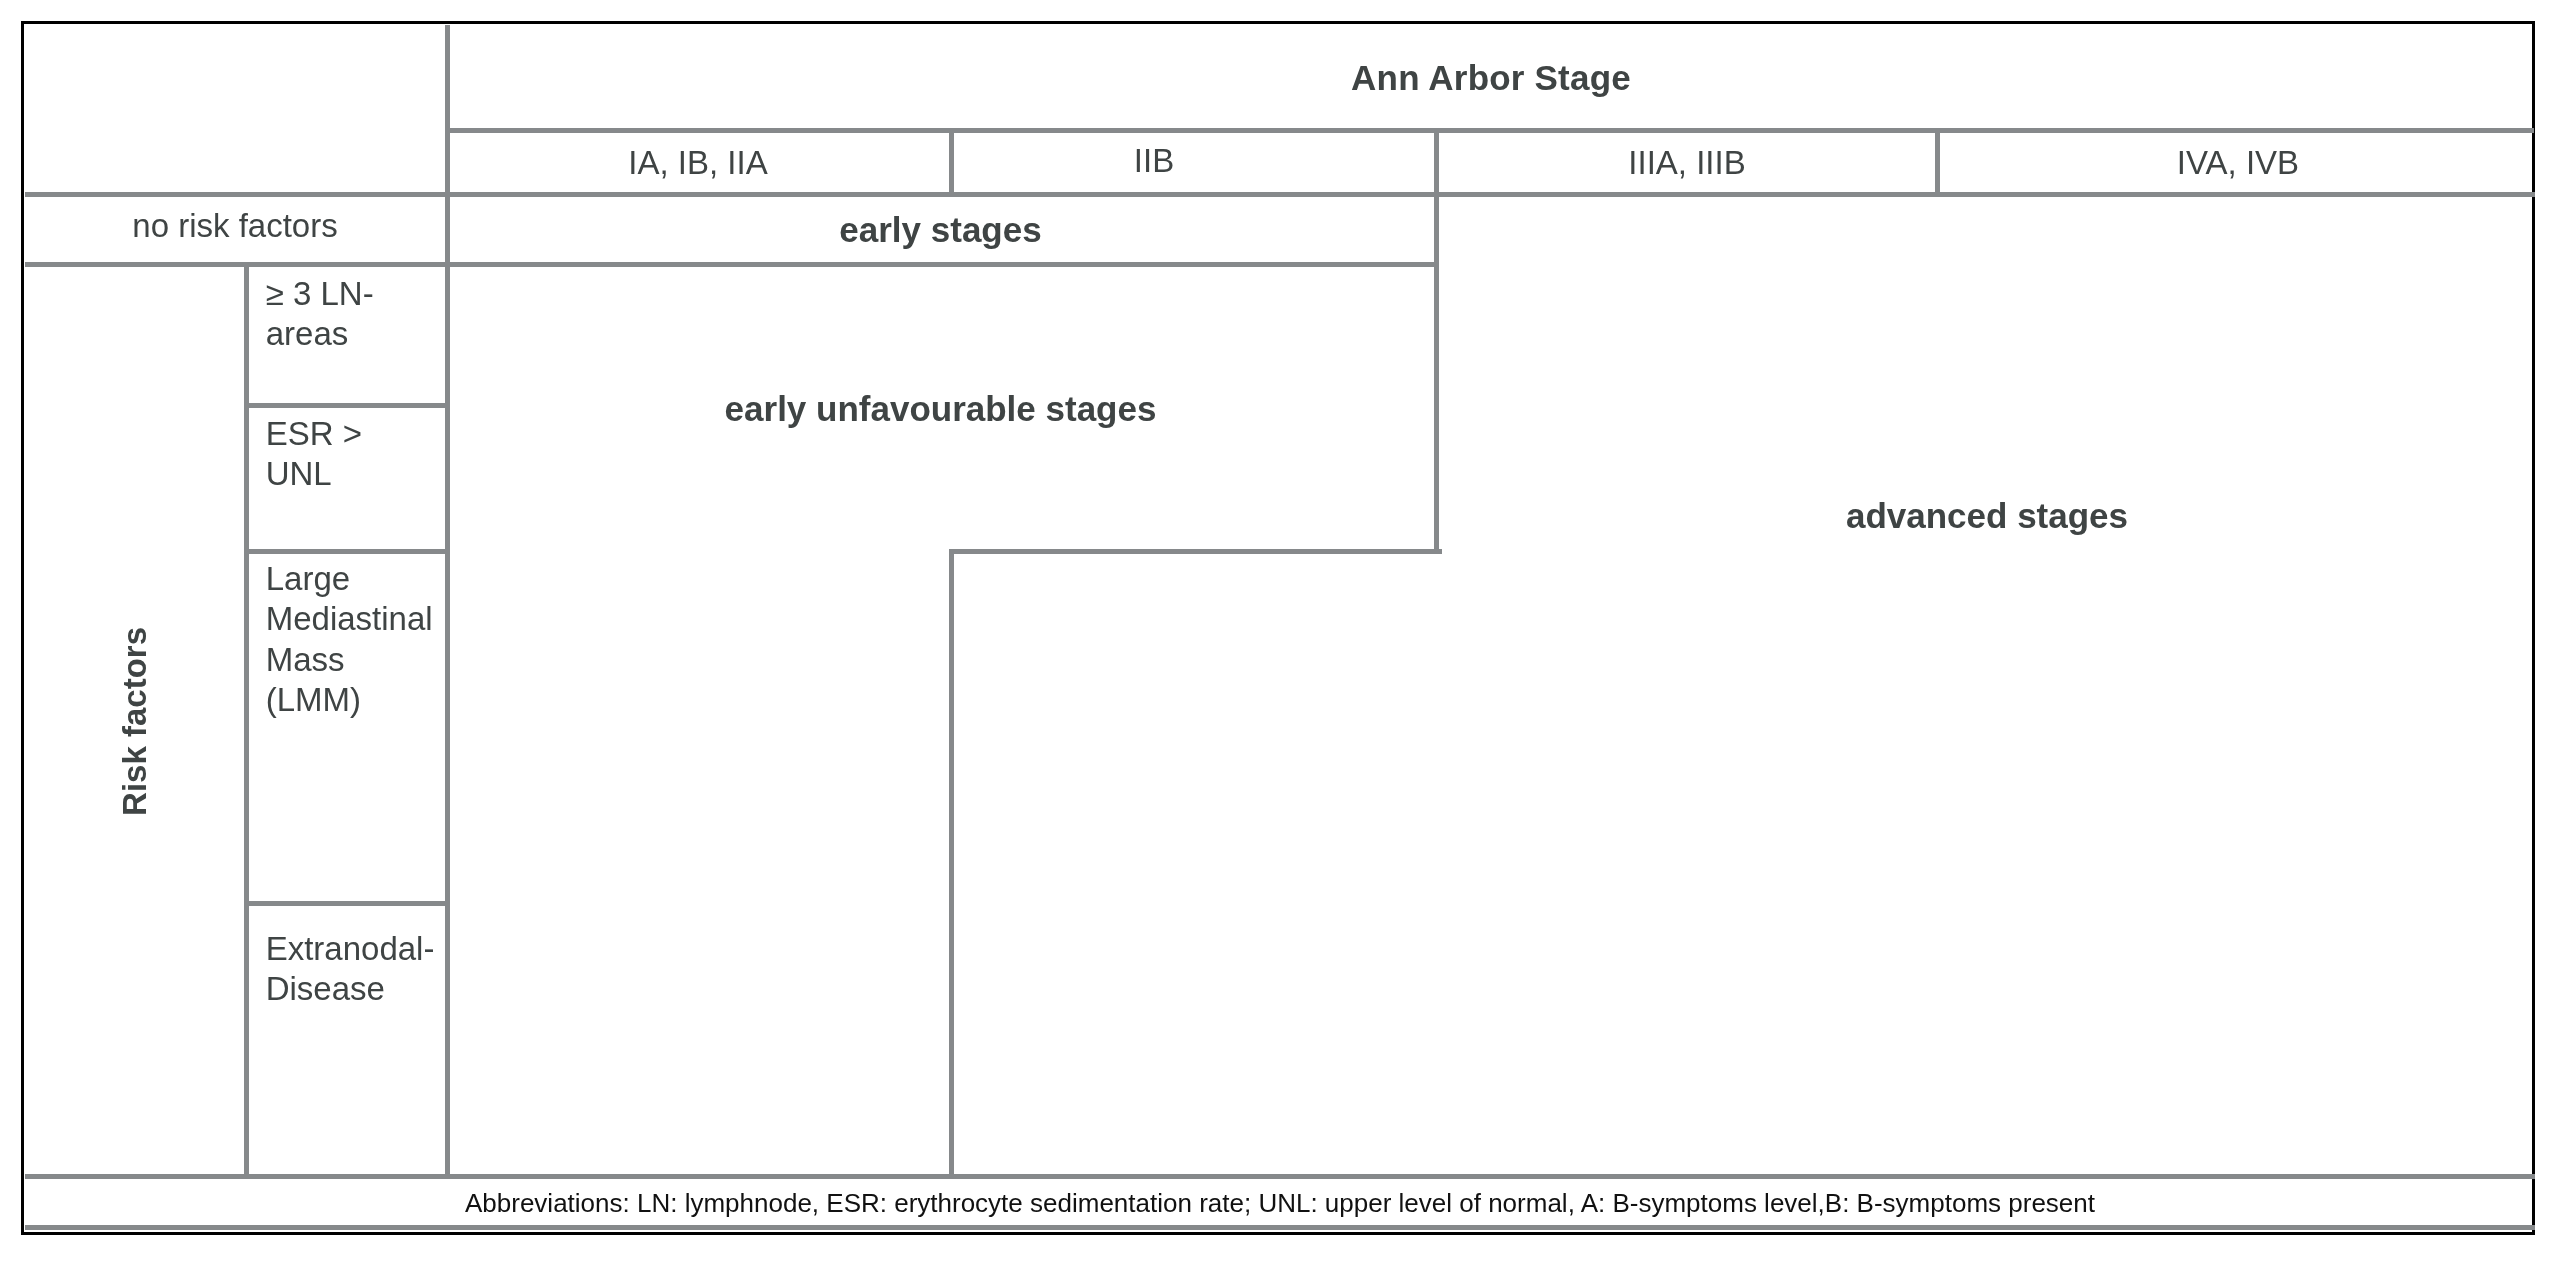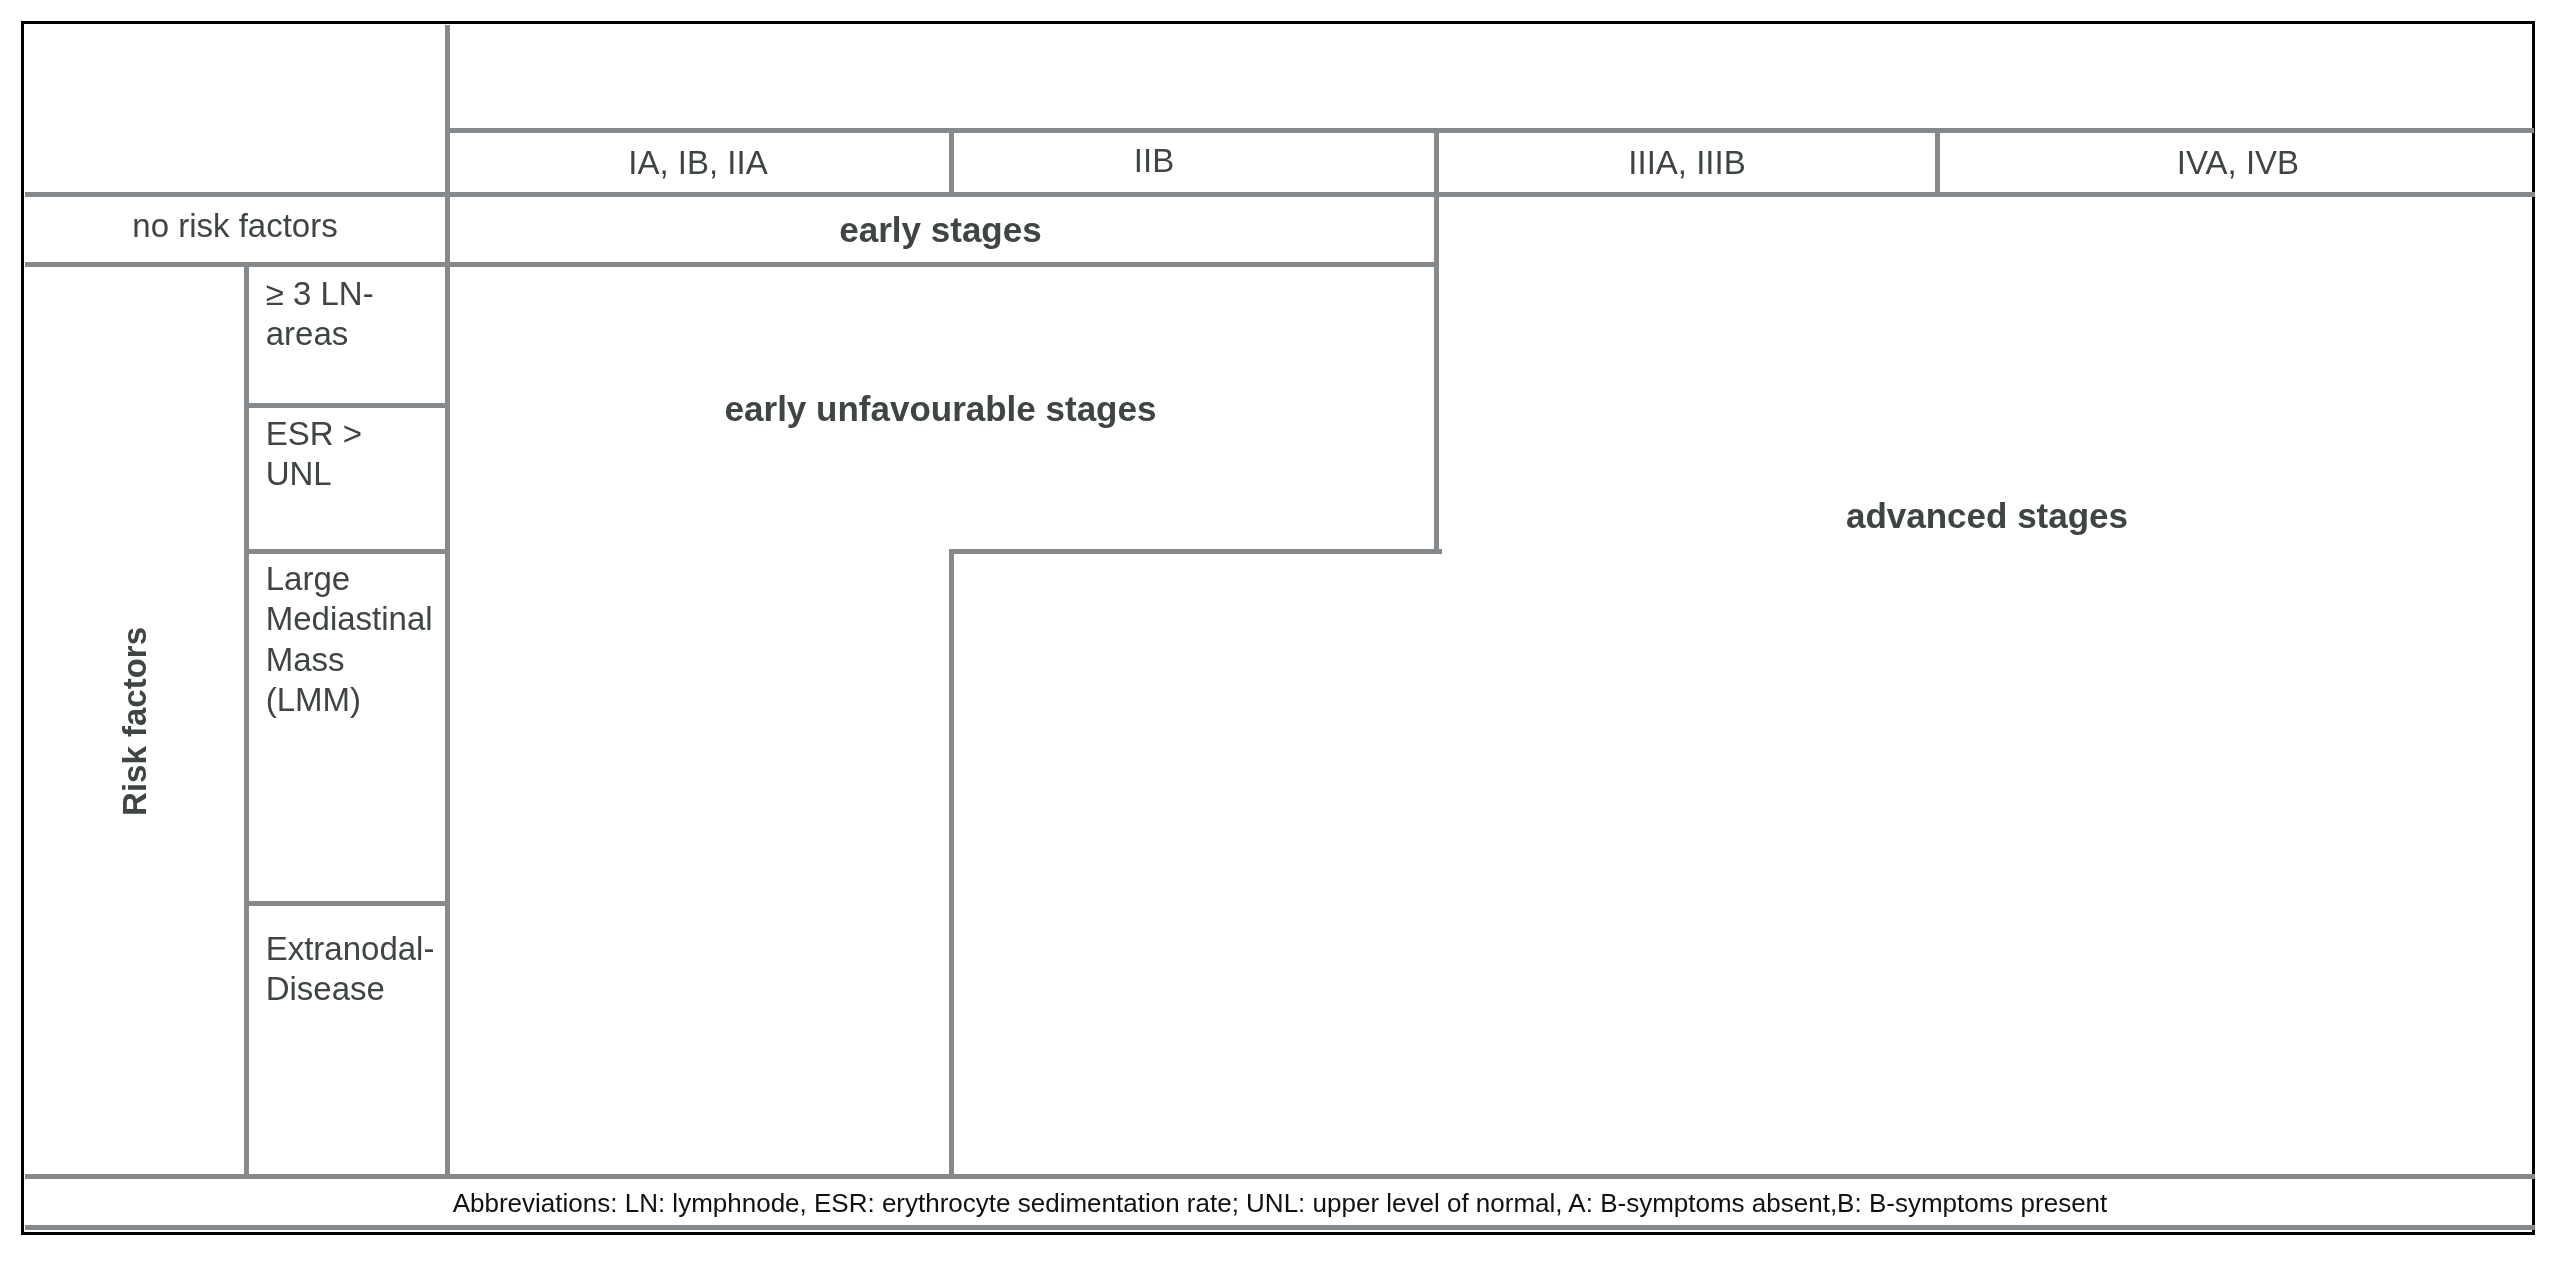"Ann Arbor Stage" div.cell { html: none -> <div>Ann Arbor Stage</div> }
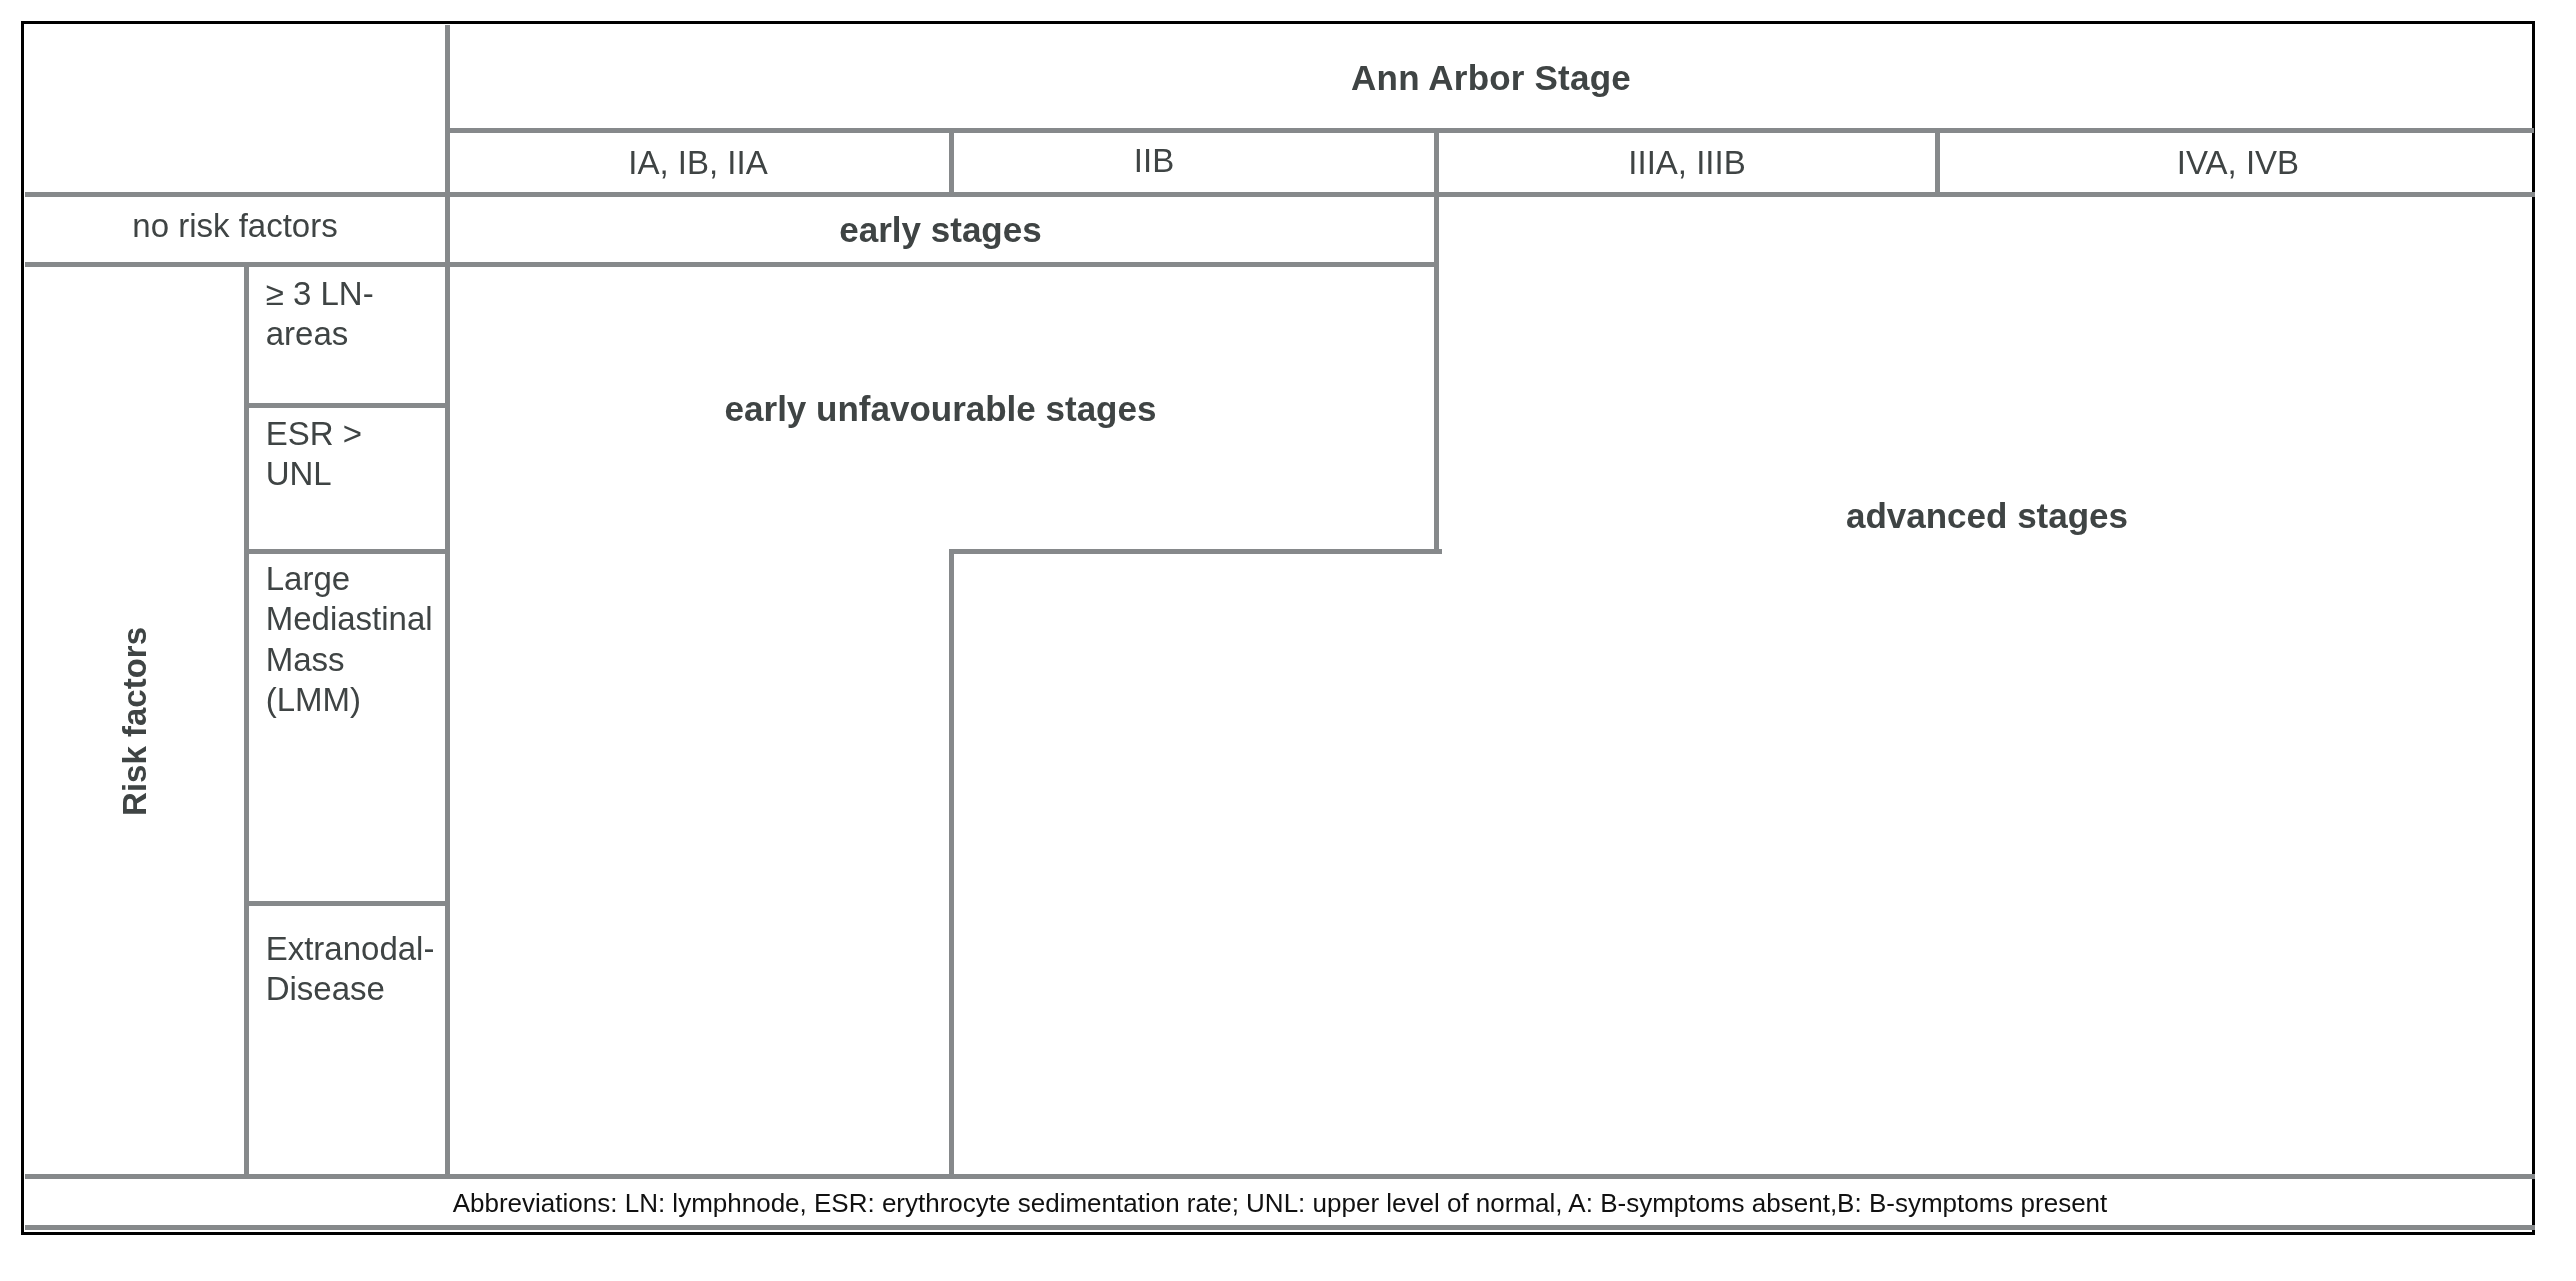"Abbreviations: LN: lymphnode, ESR:" div.cell { text: absent,B -> level,B }
